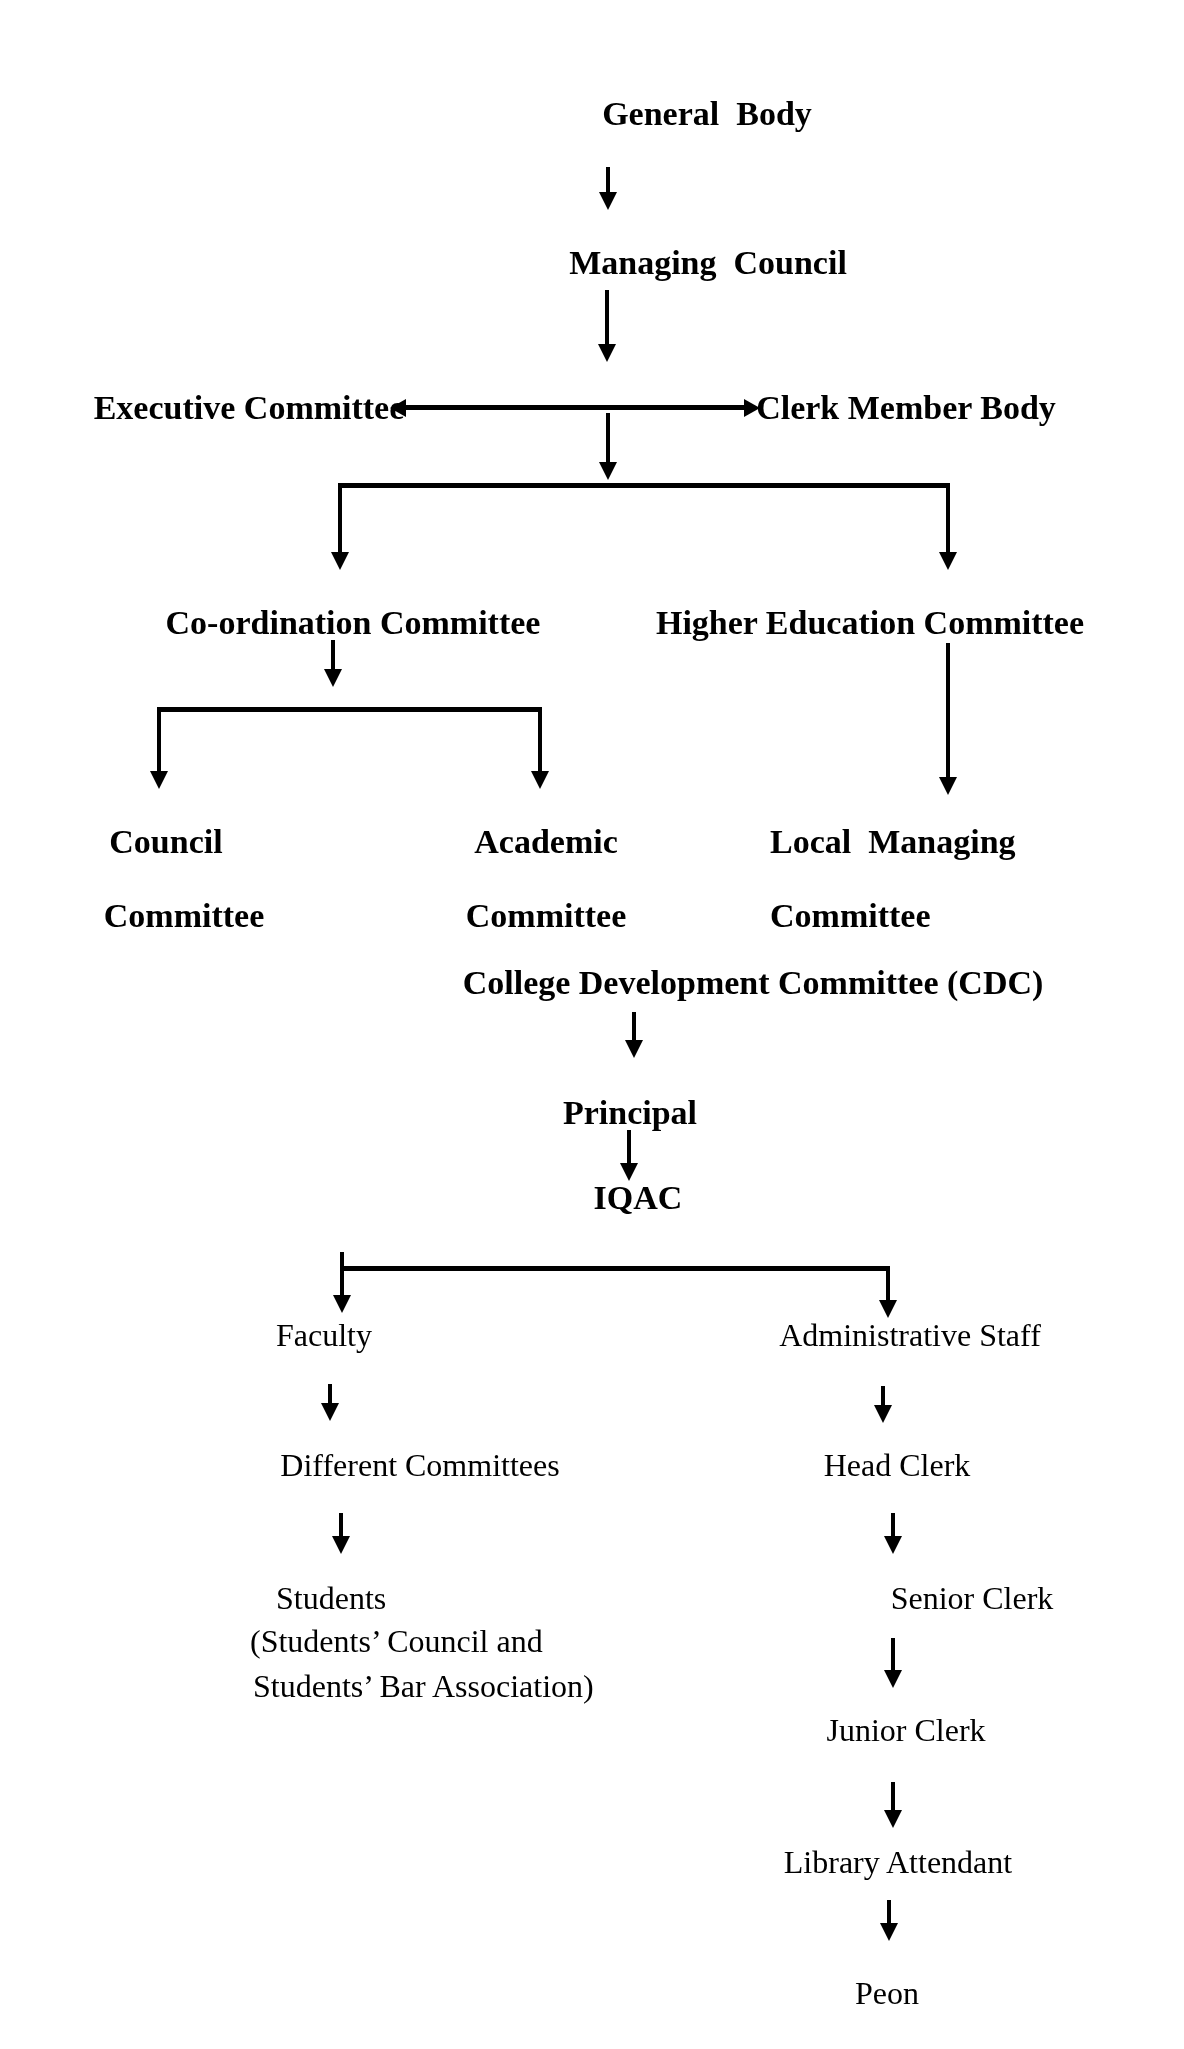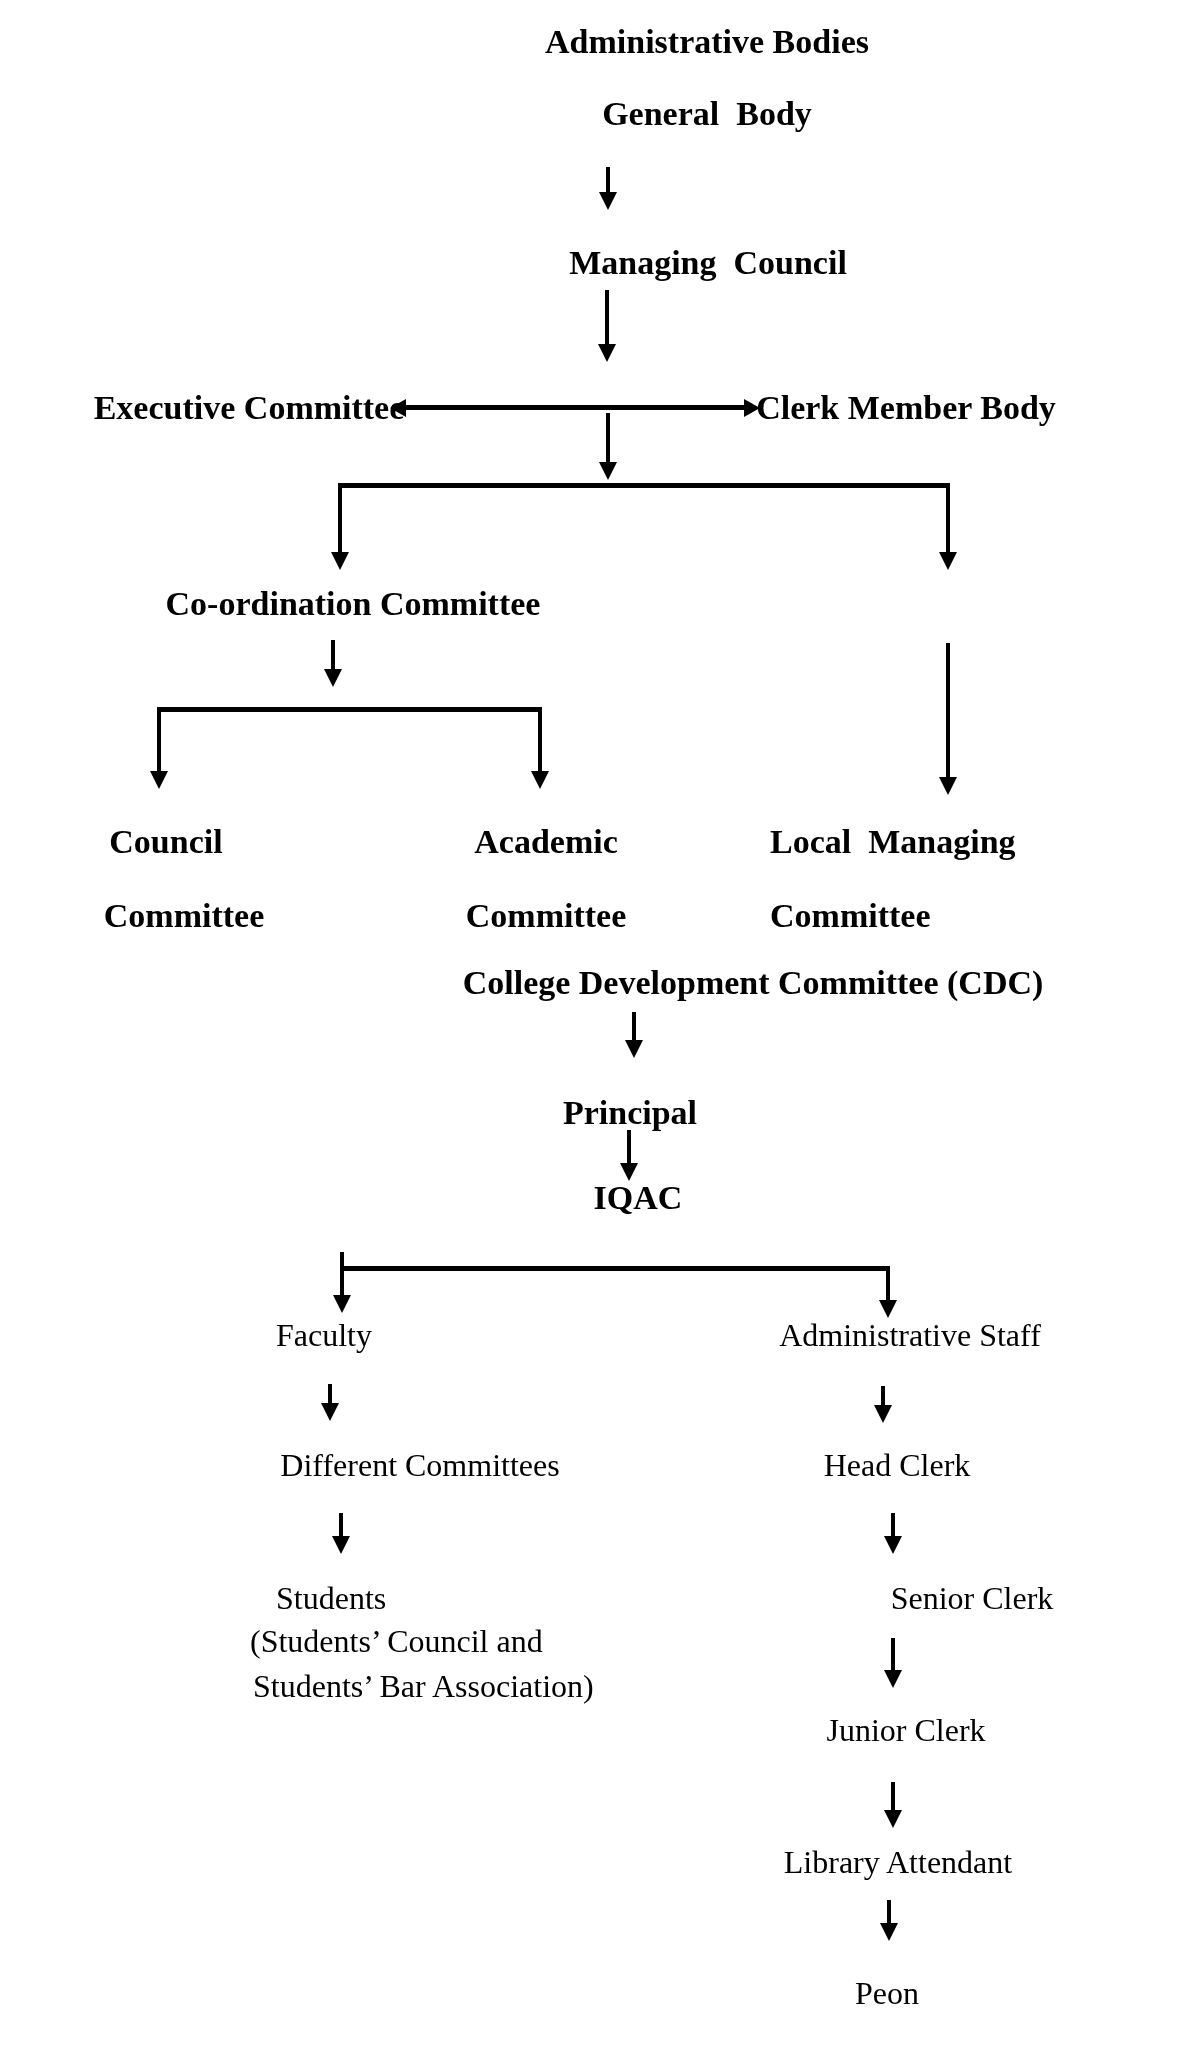"Administrative Bodies" div.lbl { html: <div>Administrative Bodies</div> -> none }
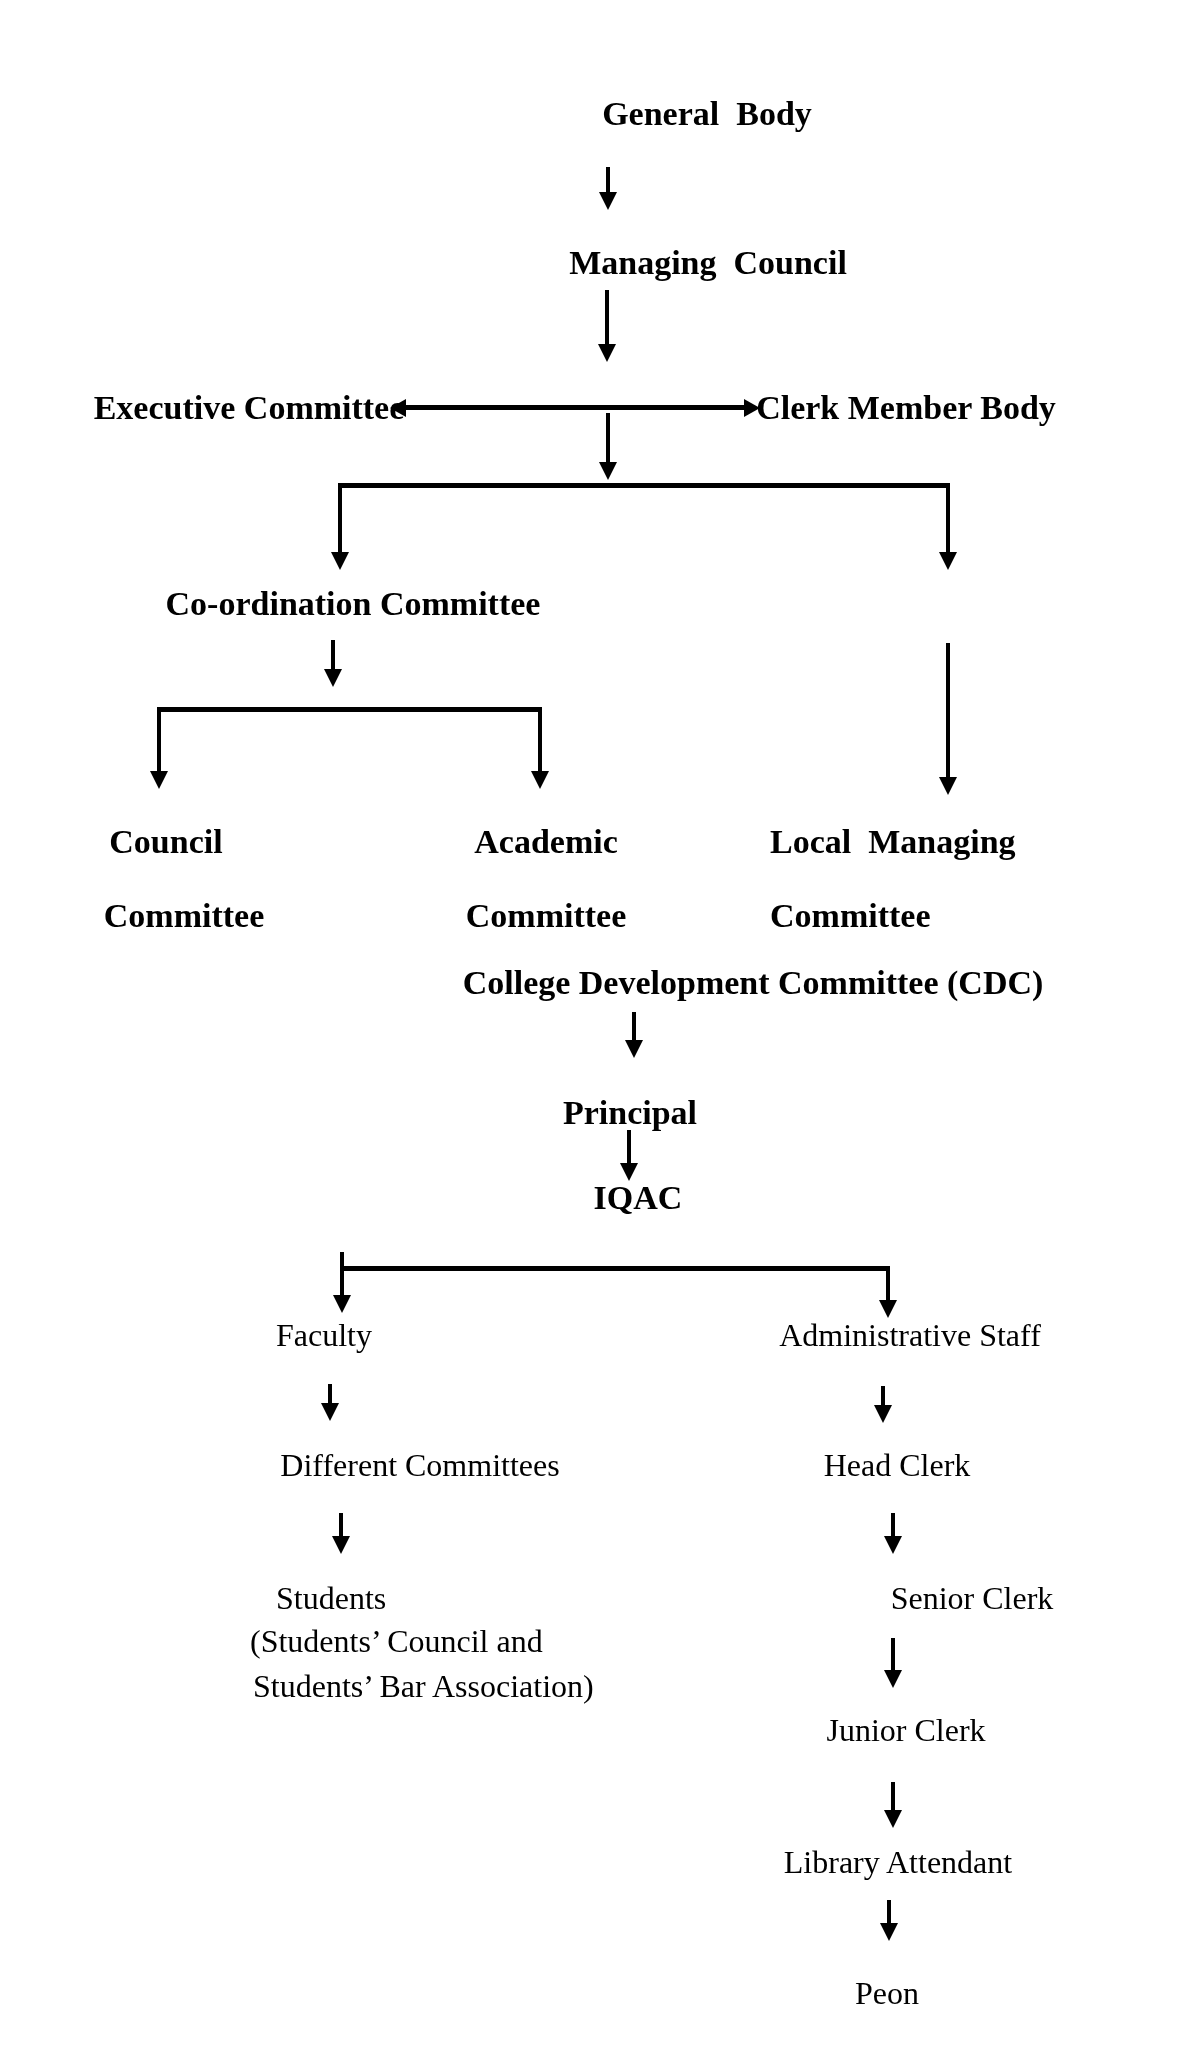"Co-ordination Committee" div.lbl { top: 604px -> 623px }
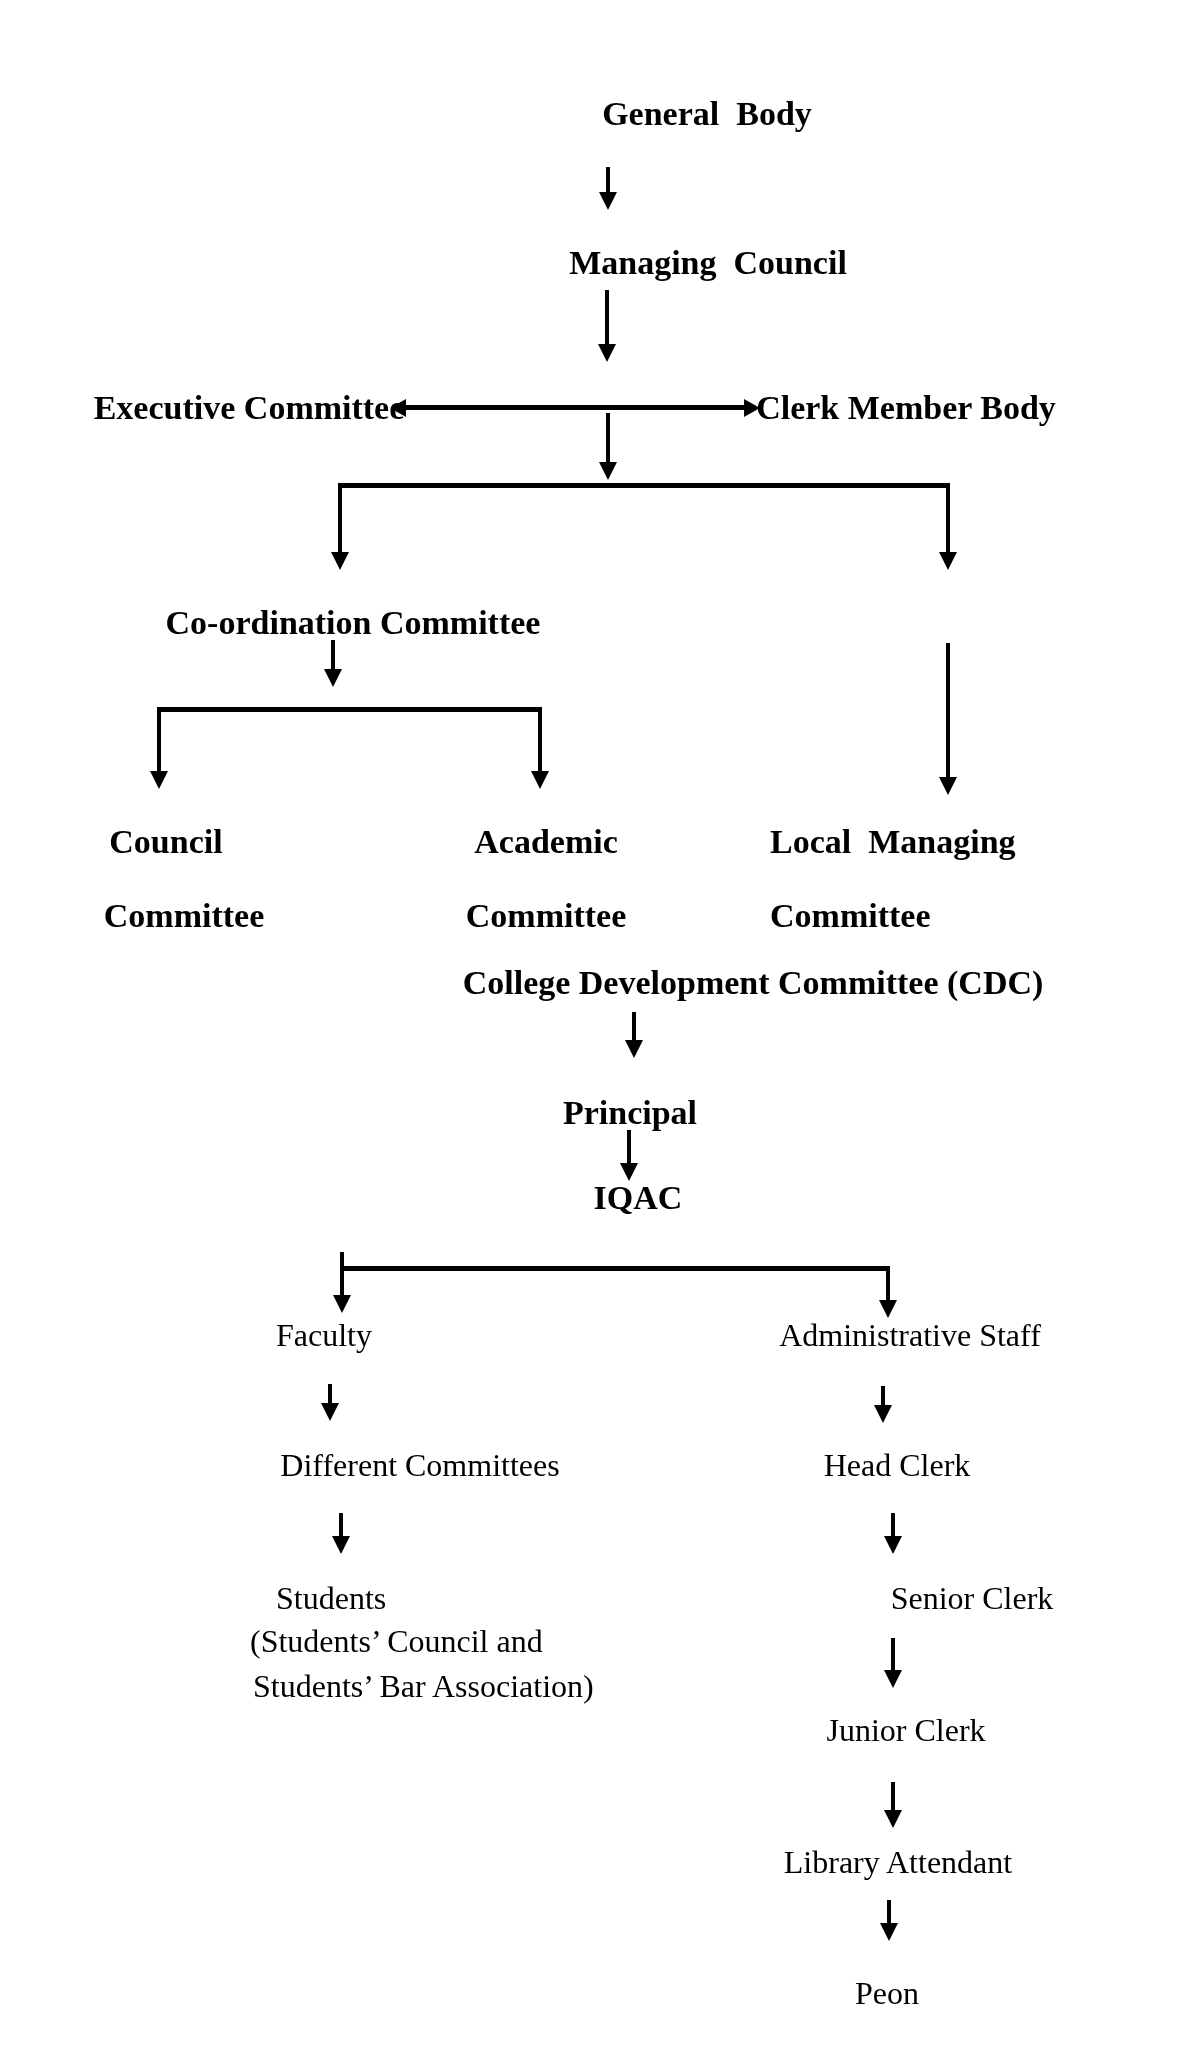"Higher Education Committee" div.lbl { html: none -> <div>Higher Education Committee</div> }
